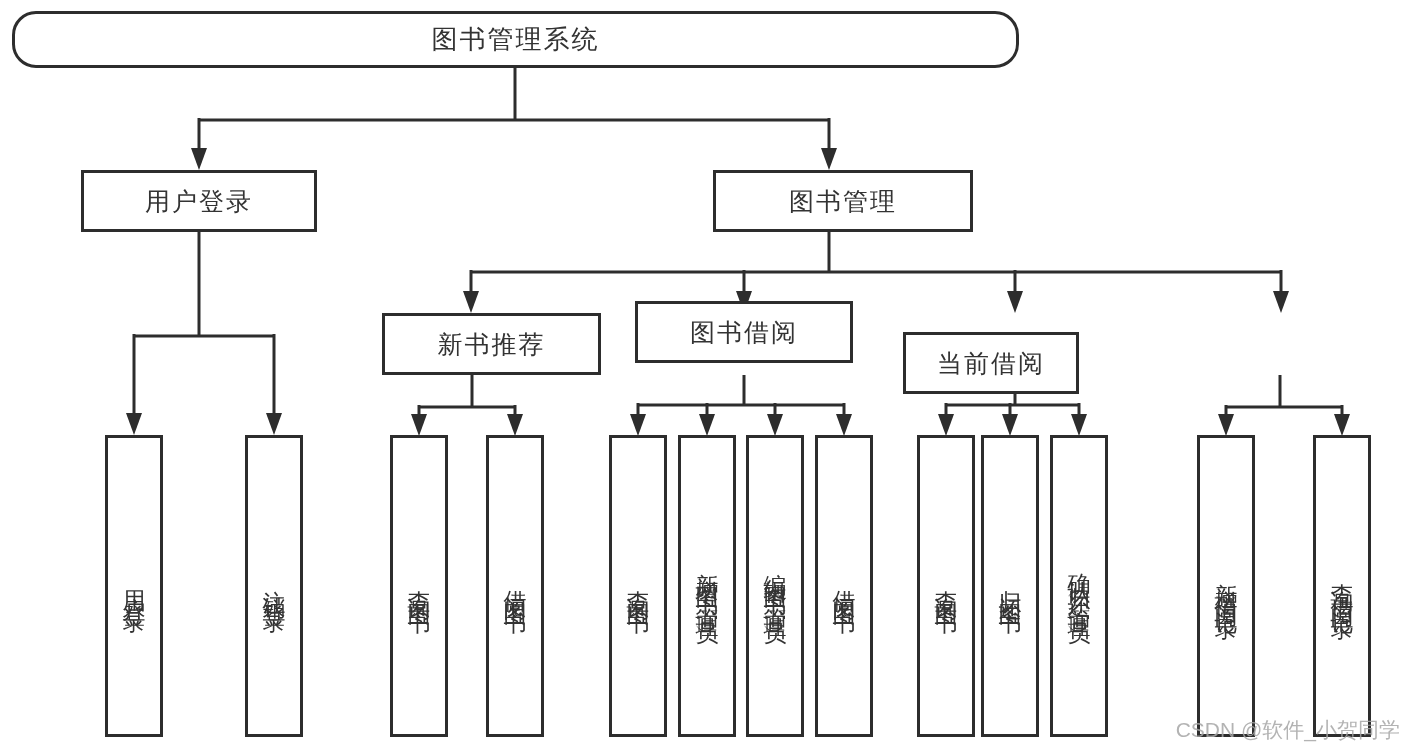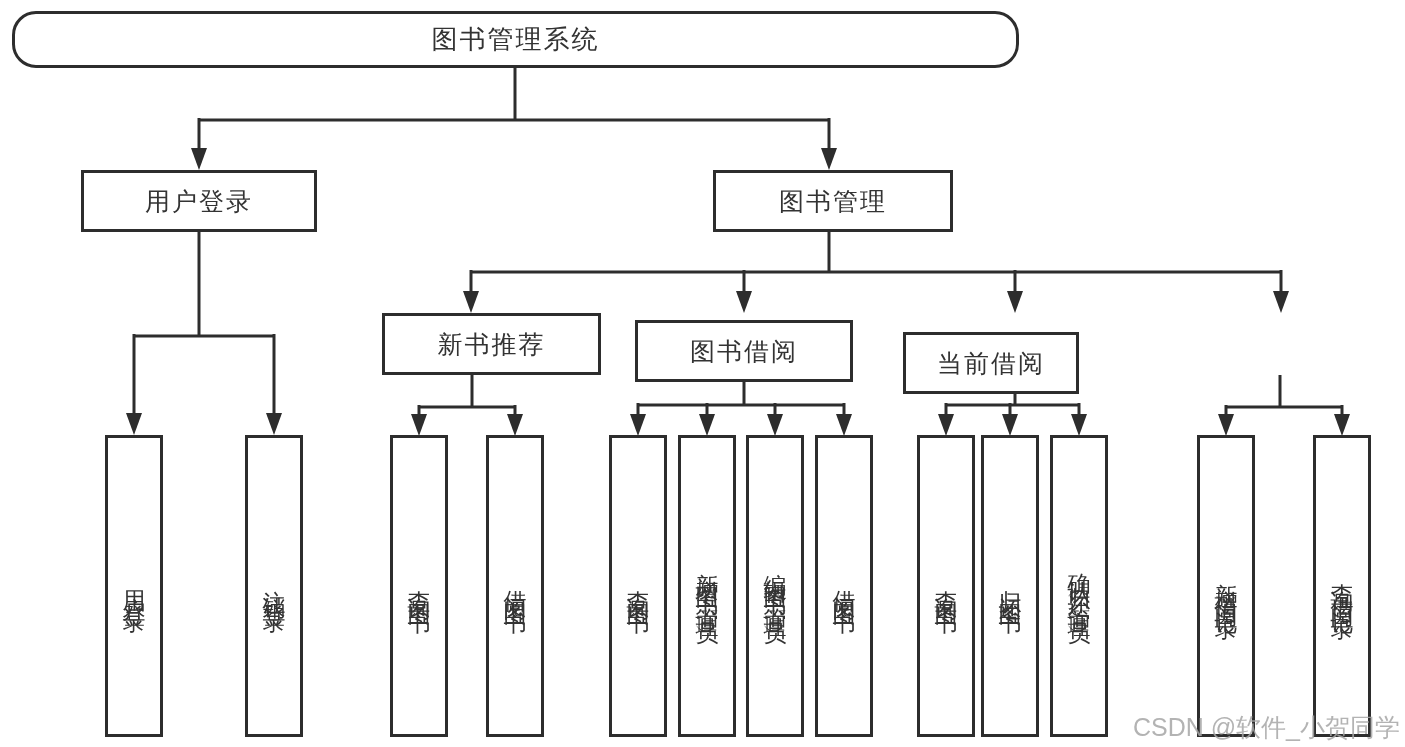"图书管理" div.node { width: 240px -> 260px }
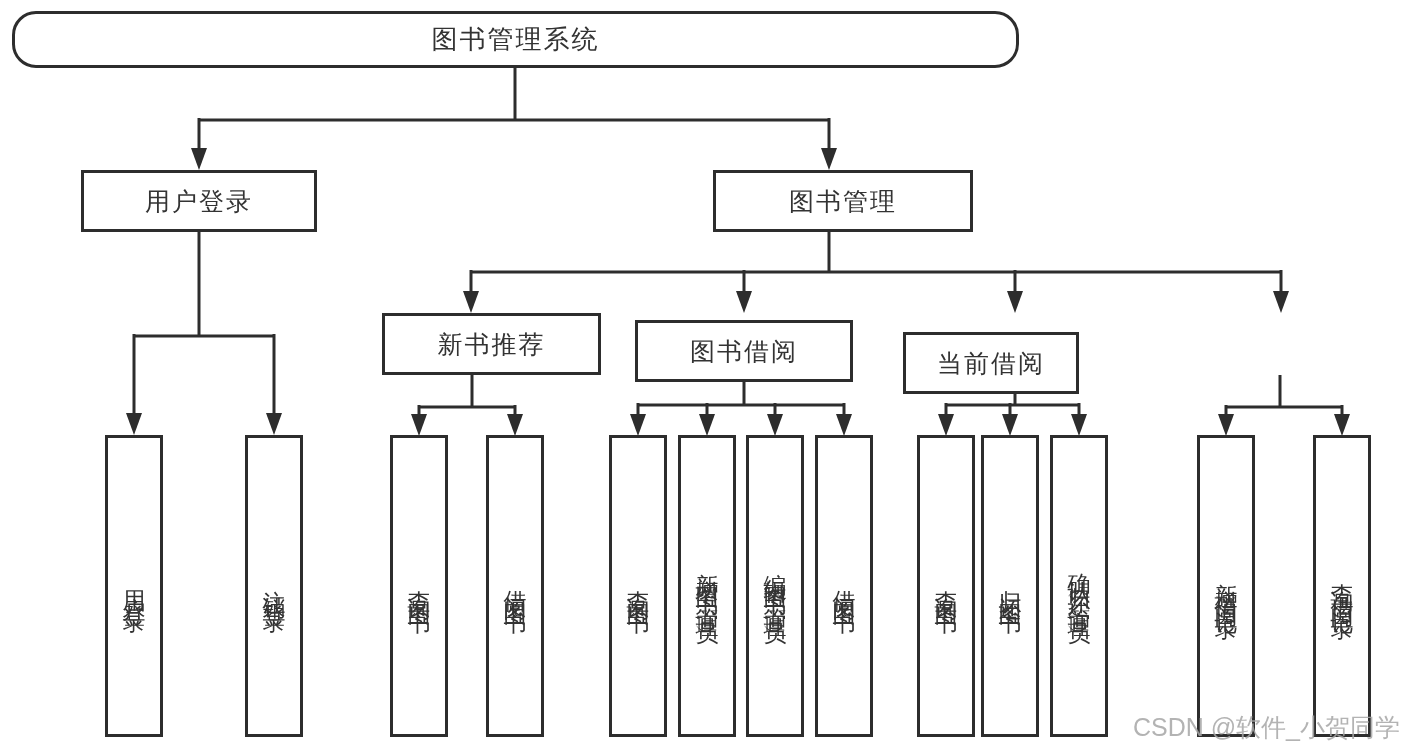"图书借阅" div.node { top: 320px -> 301px }
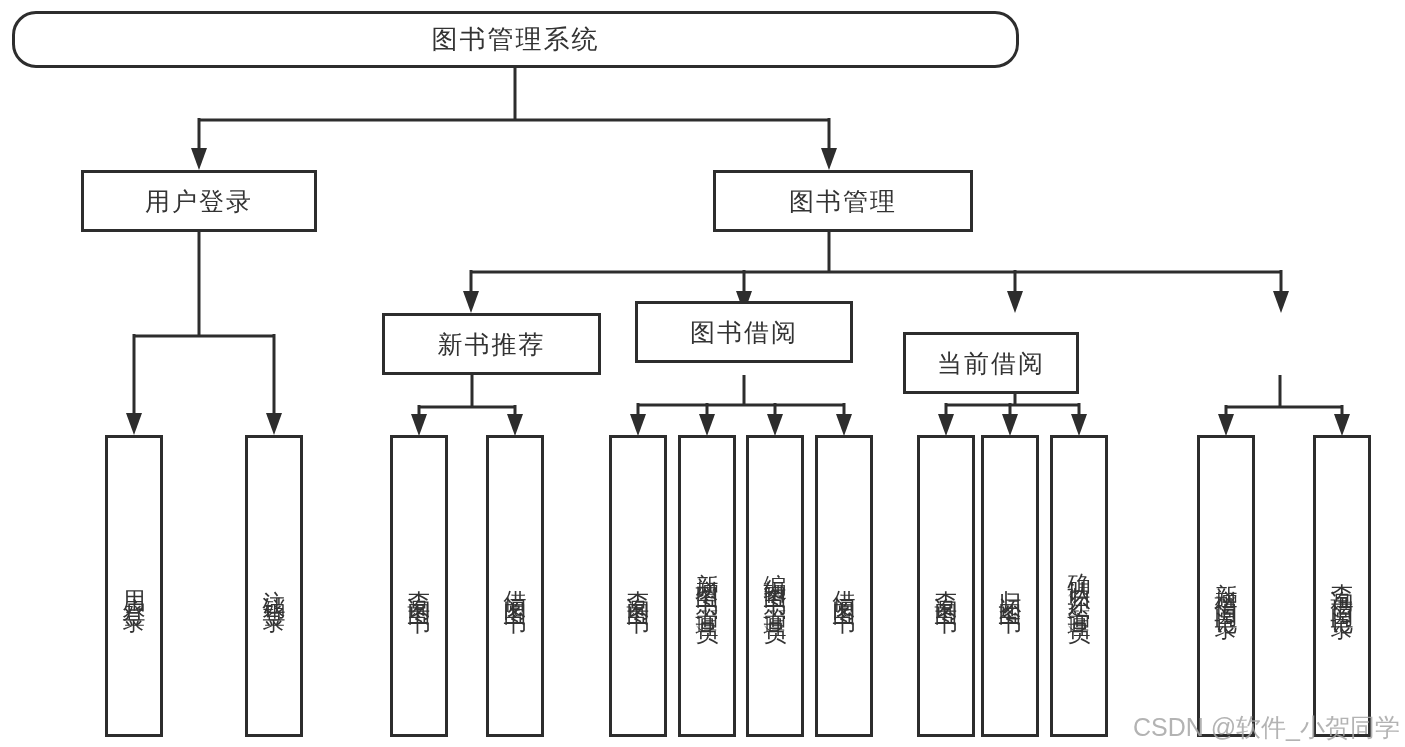"CSDN @软件_小贺同学" .watermark { font-size: 25px -> 21px }
